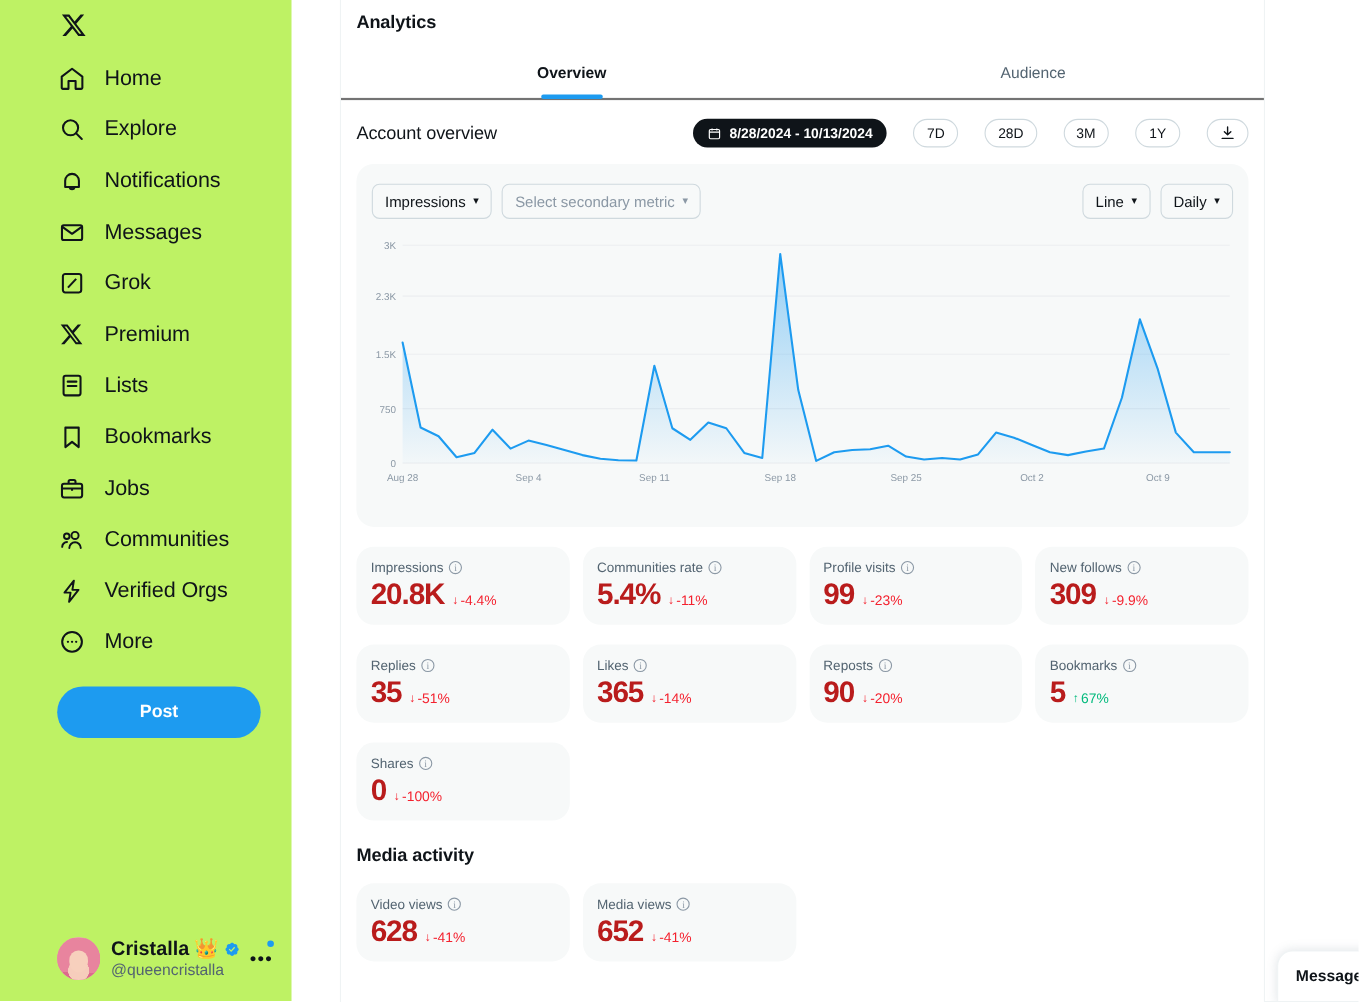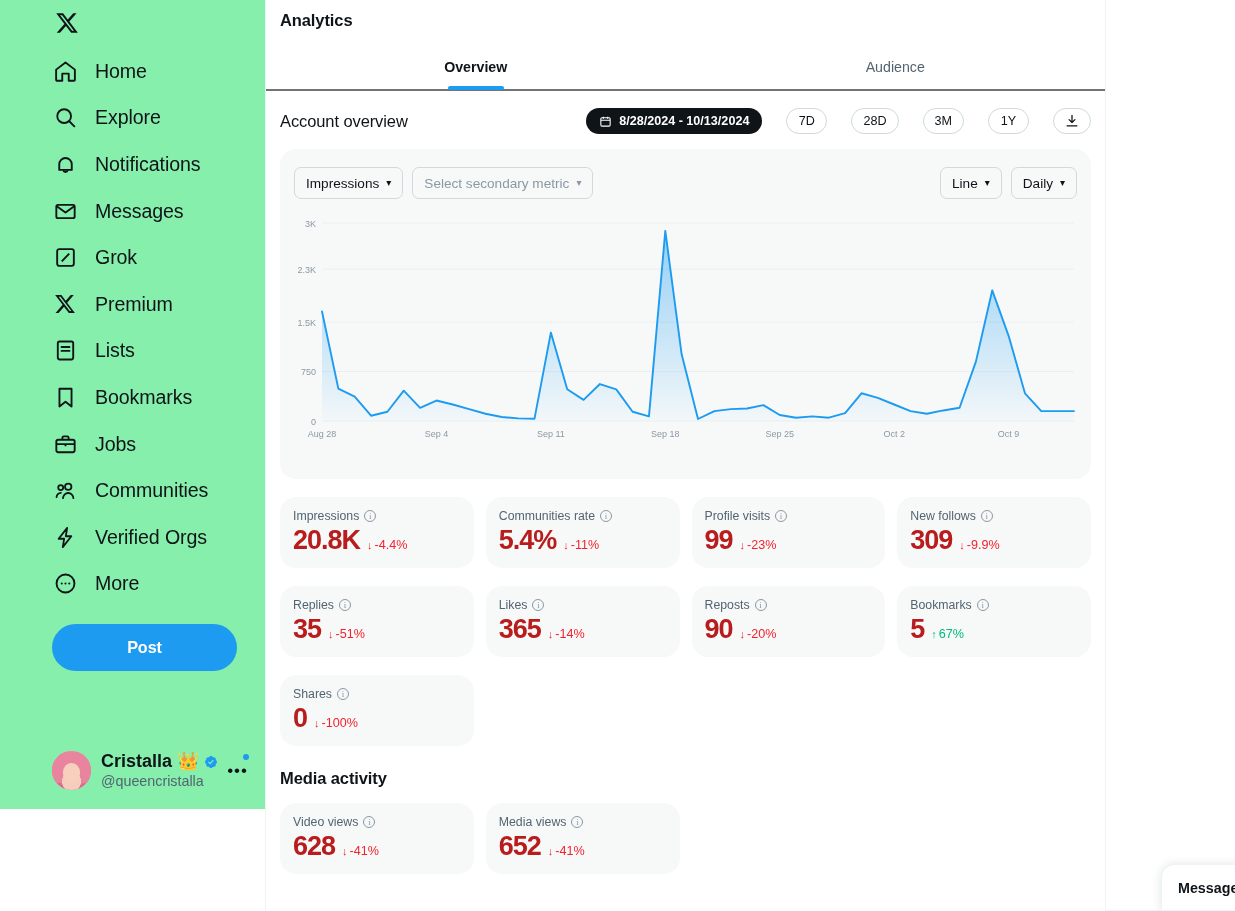"Analytics" .main { margin-left: none -> 44px }
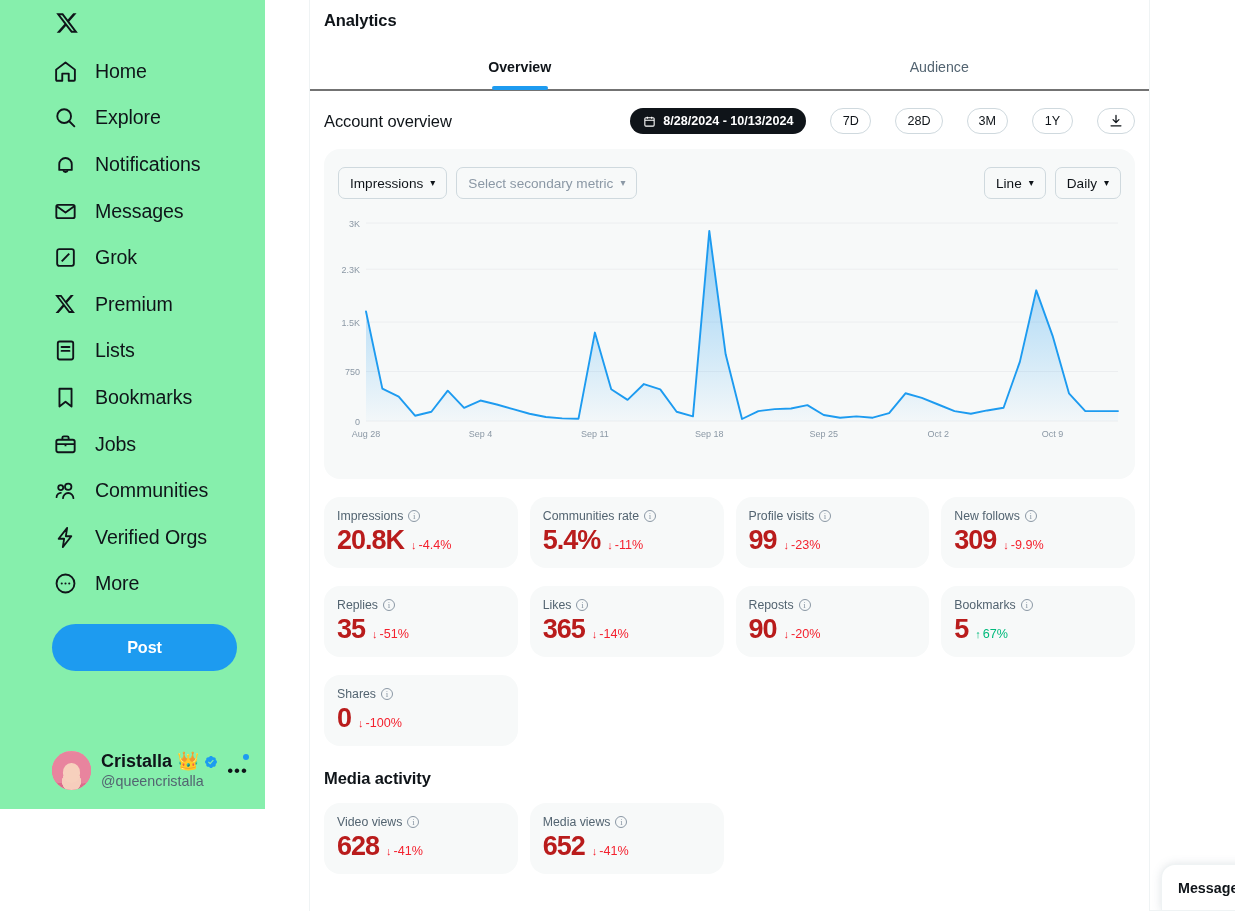"Home" .sidebar { background: #86efac -> #bef264; height: 809px -> 910px }
